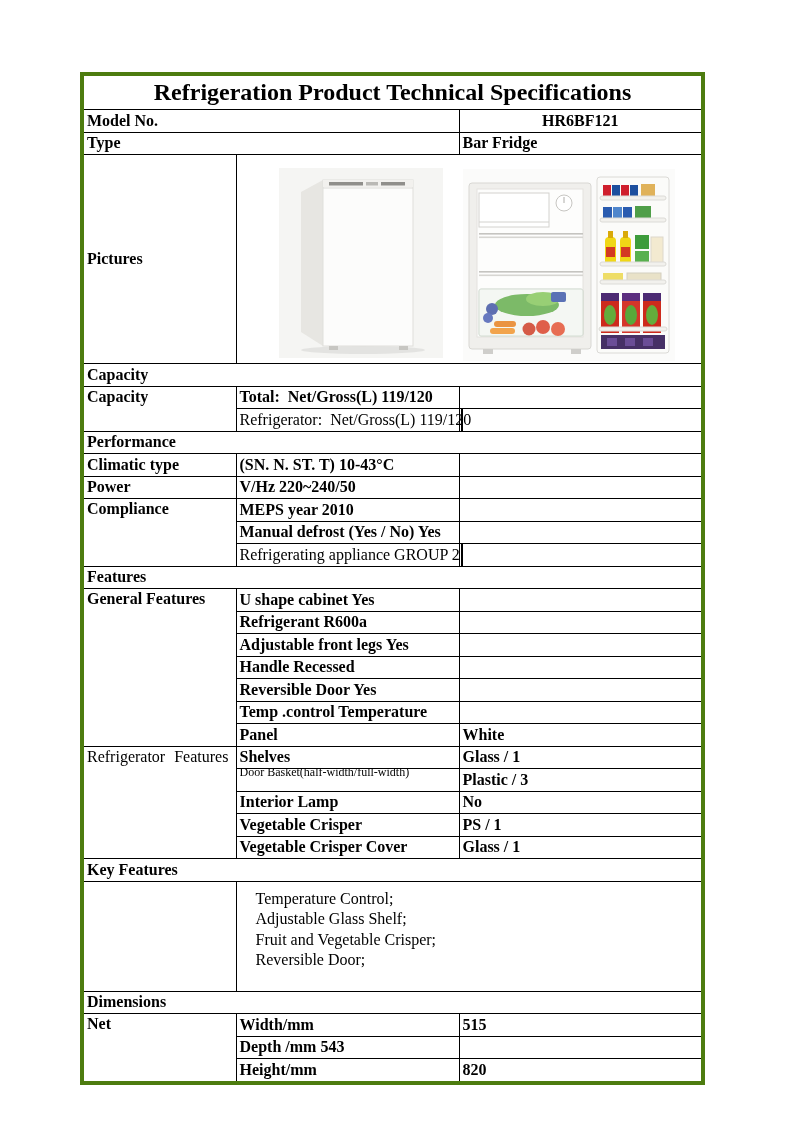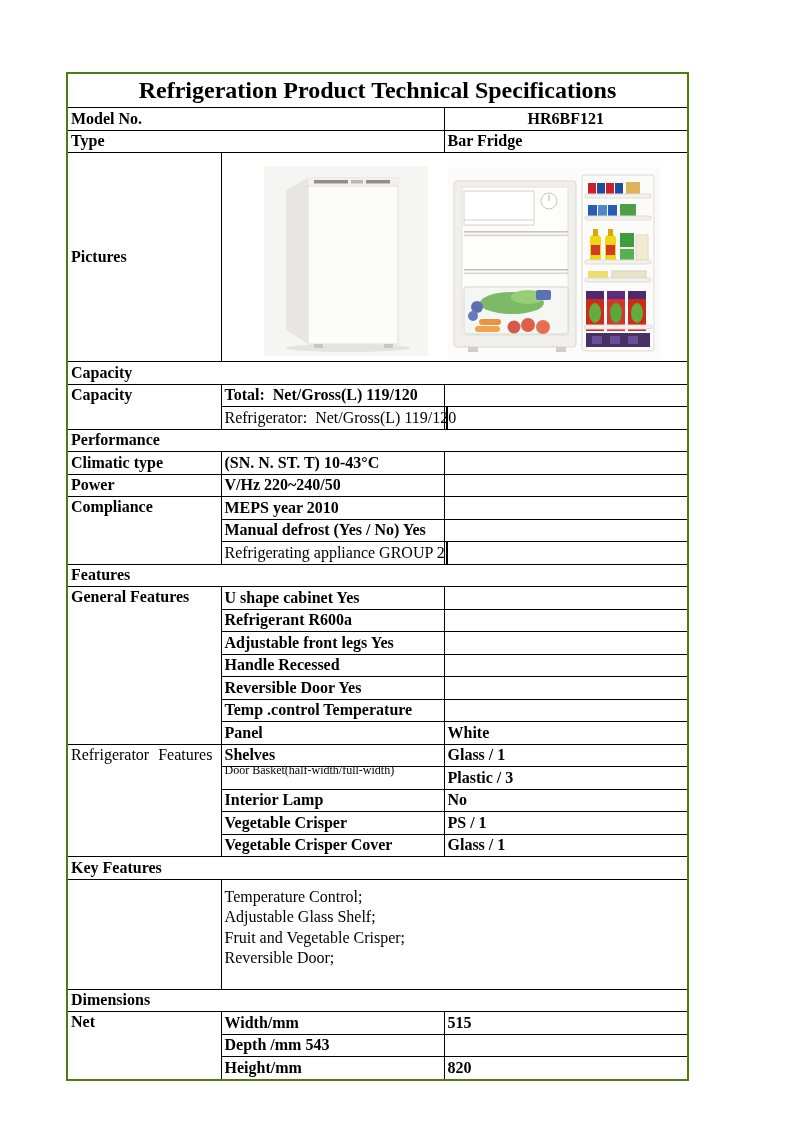"Refrigeration Product Technical" table.spec { border: 2px solid #4d7c0f -> 4px solid #4d7c0f; left: 66px -> 80px }
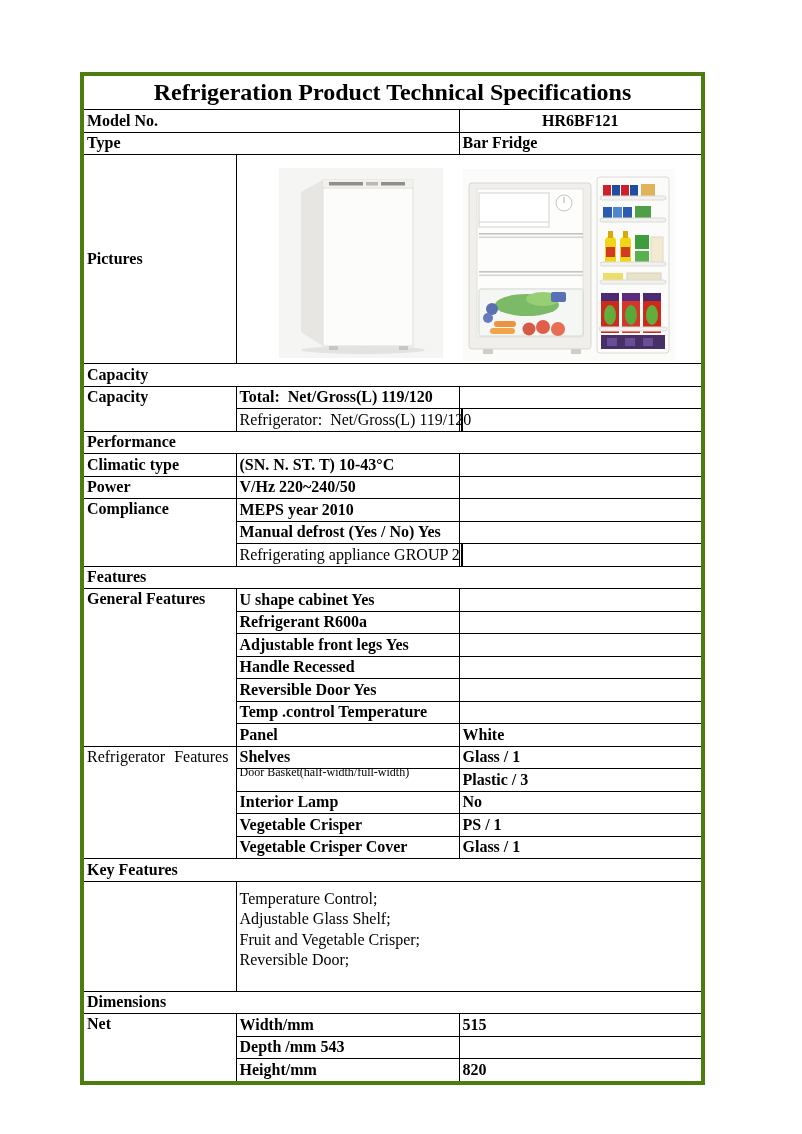"Temperature Control;" .kfline { margin-left: none -> 16px }
